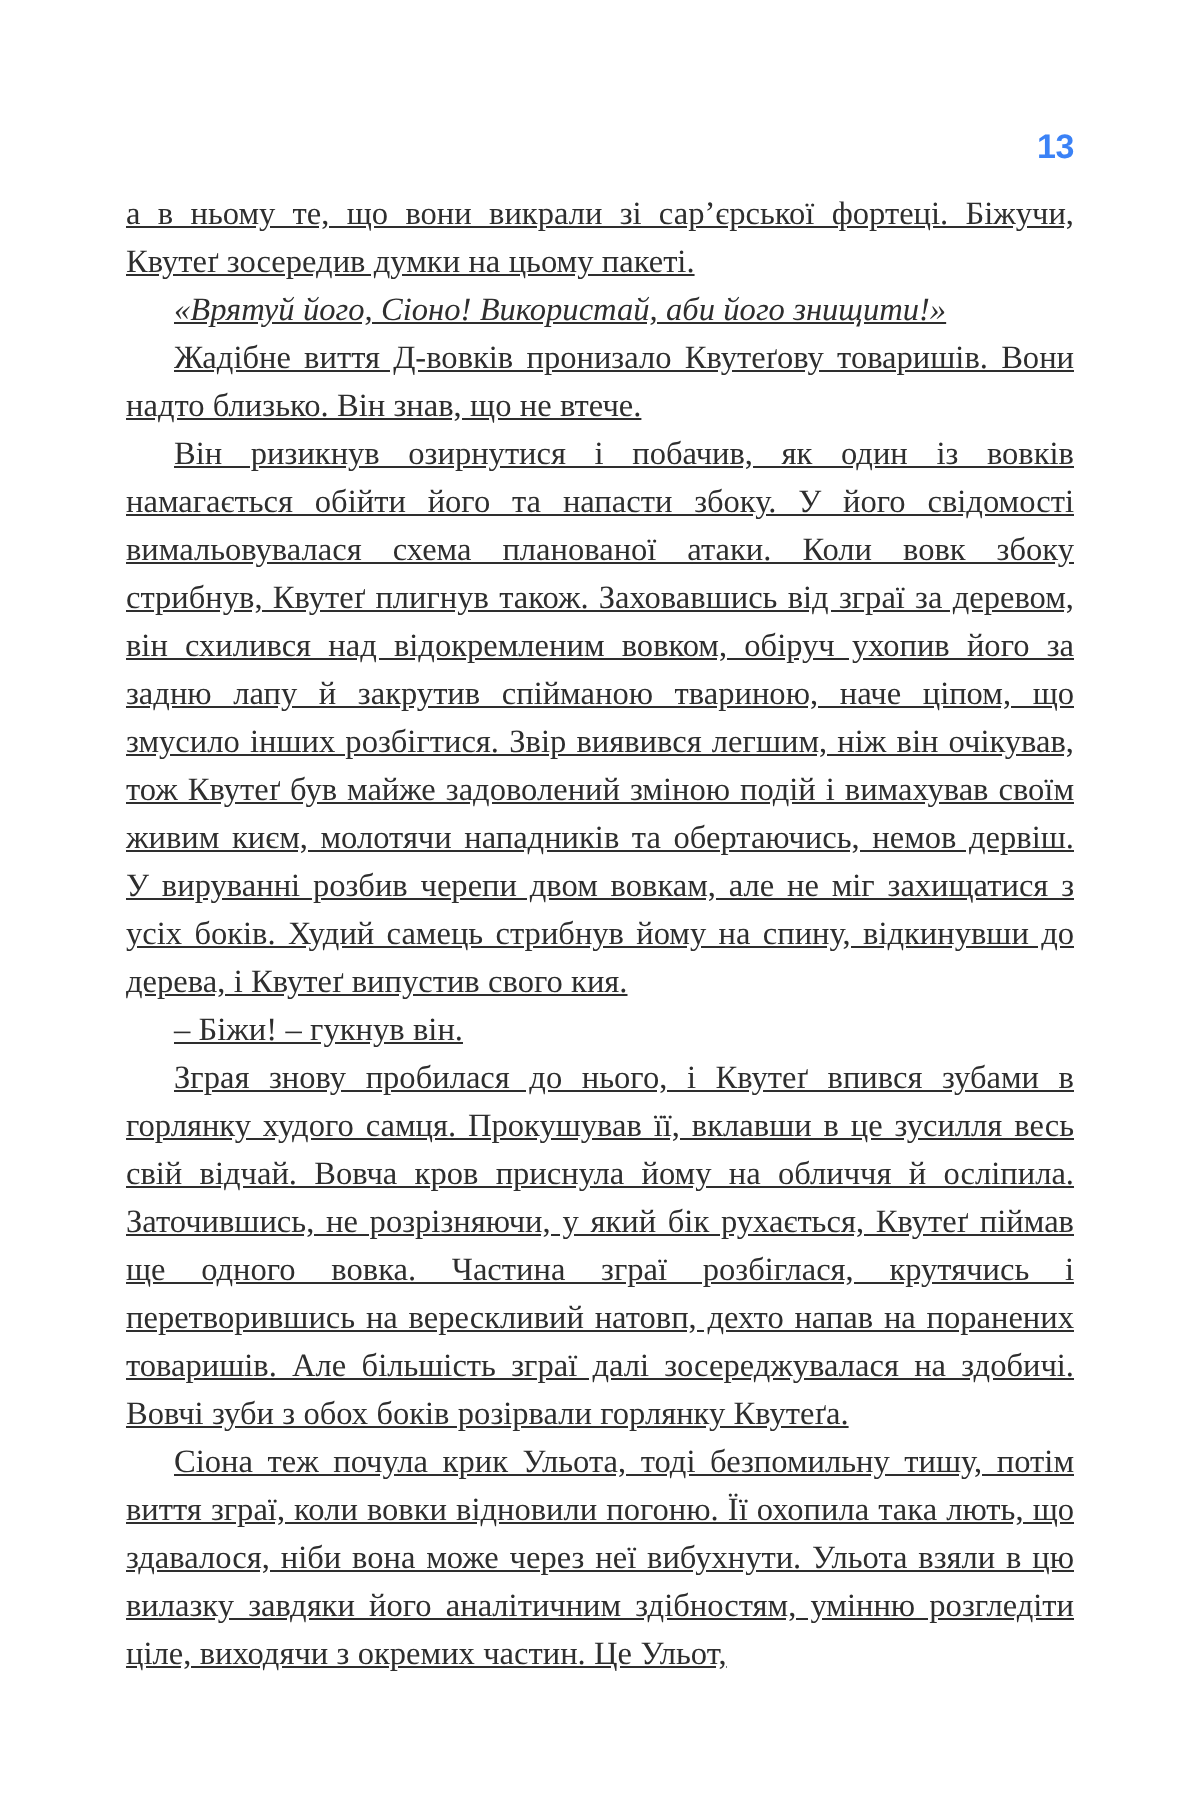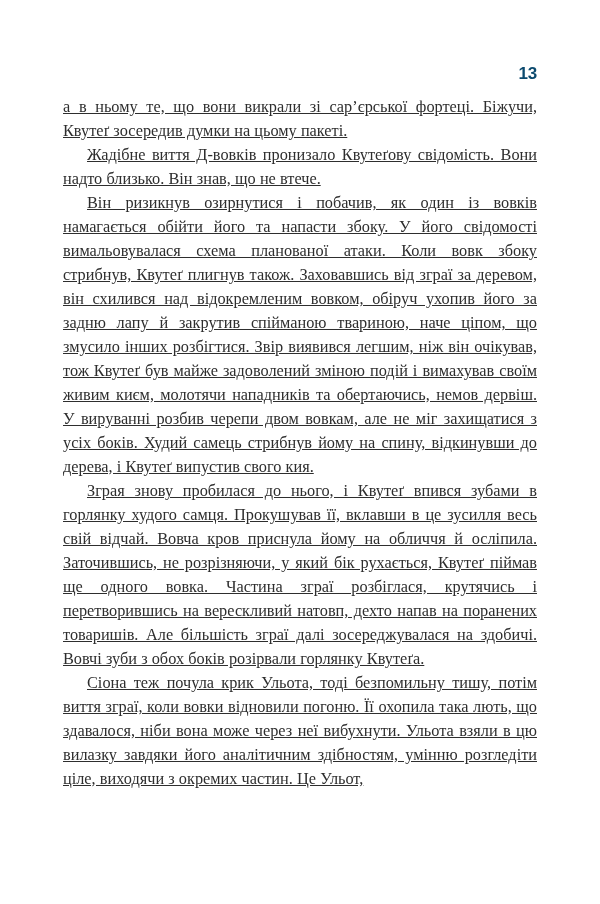"13" .folio { color: #0c4a6e -> #3b82f6 }
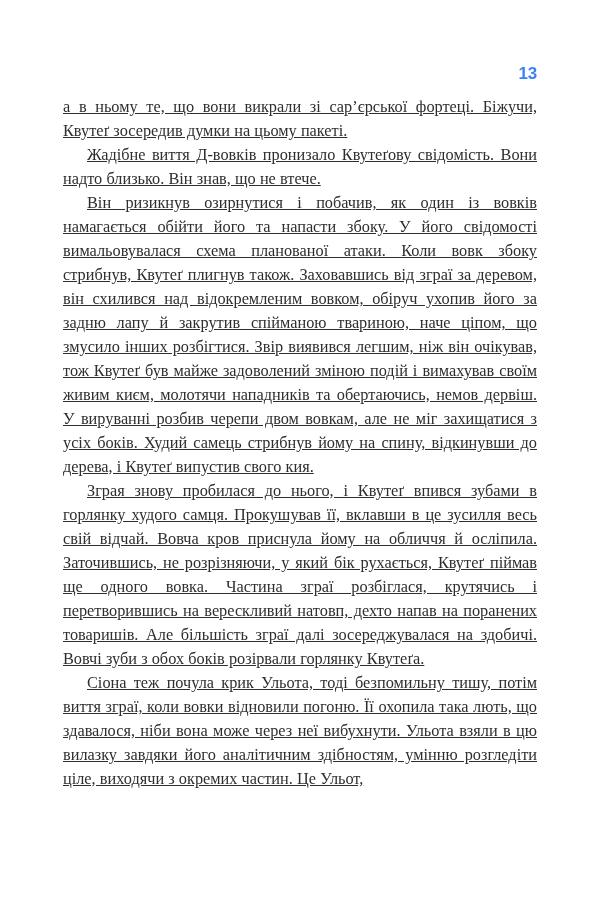"«Врятуй його, Сіоно! Використай, аби" p.para { html: none -> <p>«Врятуй його, Сіоно! Використай, аби його знищити!»</p> }
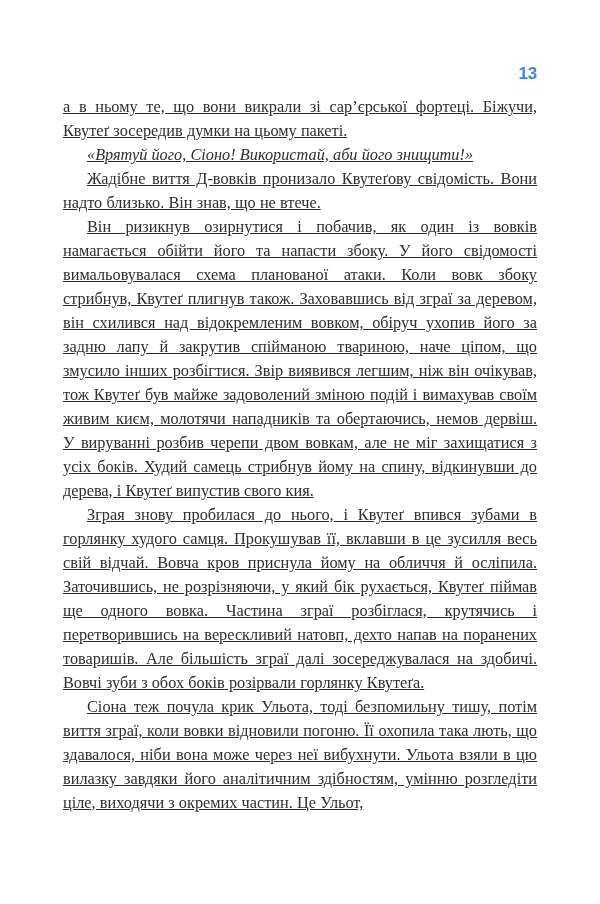"Жадібне виття Д-вовків пронизало" p.para { text: свідомість -> товаришів }
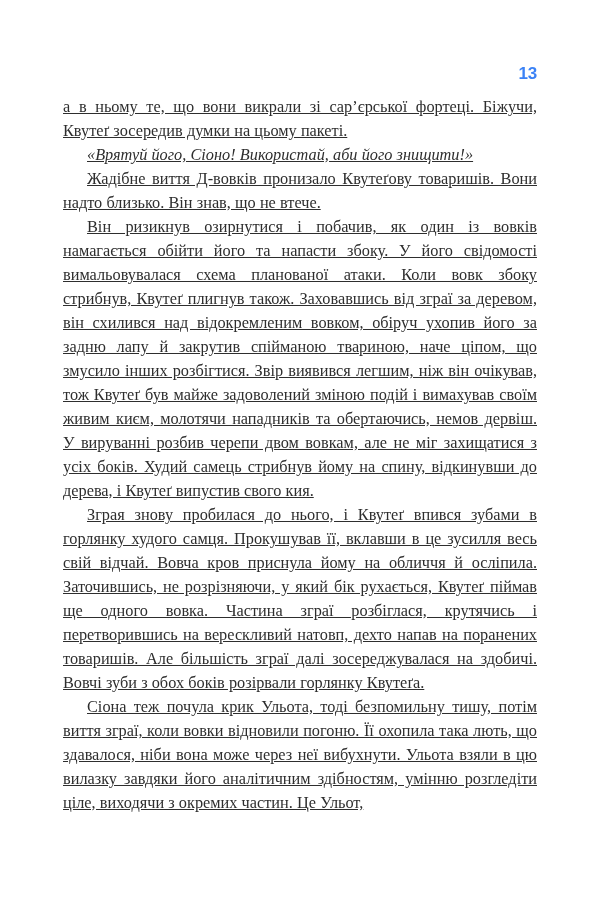"– Біжи! – гукнув він." p.para { html: none -> <p>– Біжи! – гукнув він.</p> }
